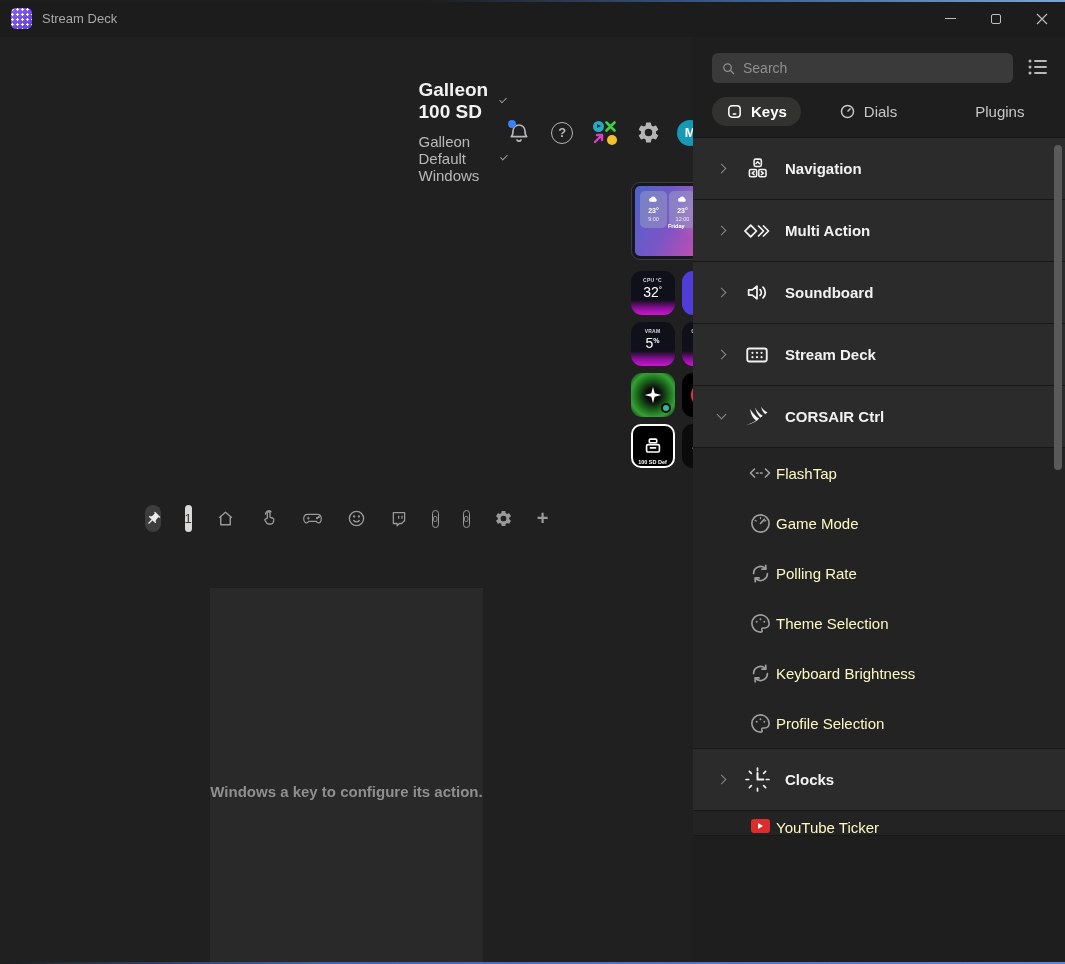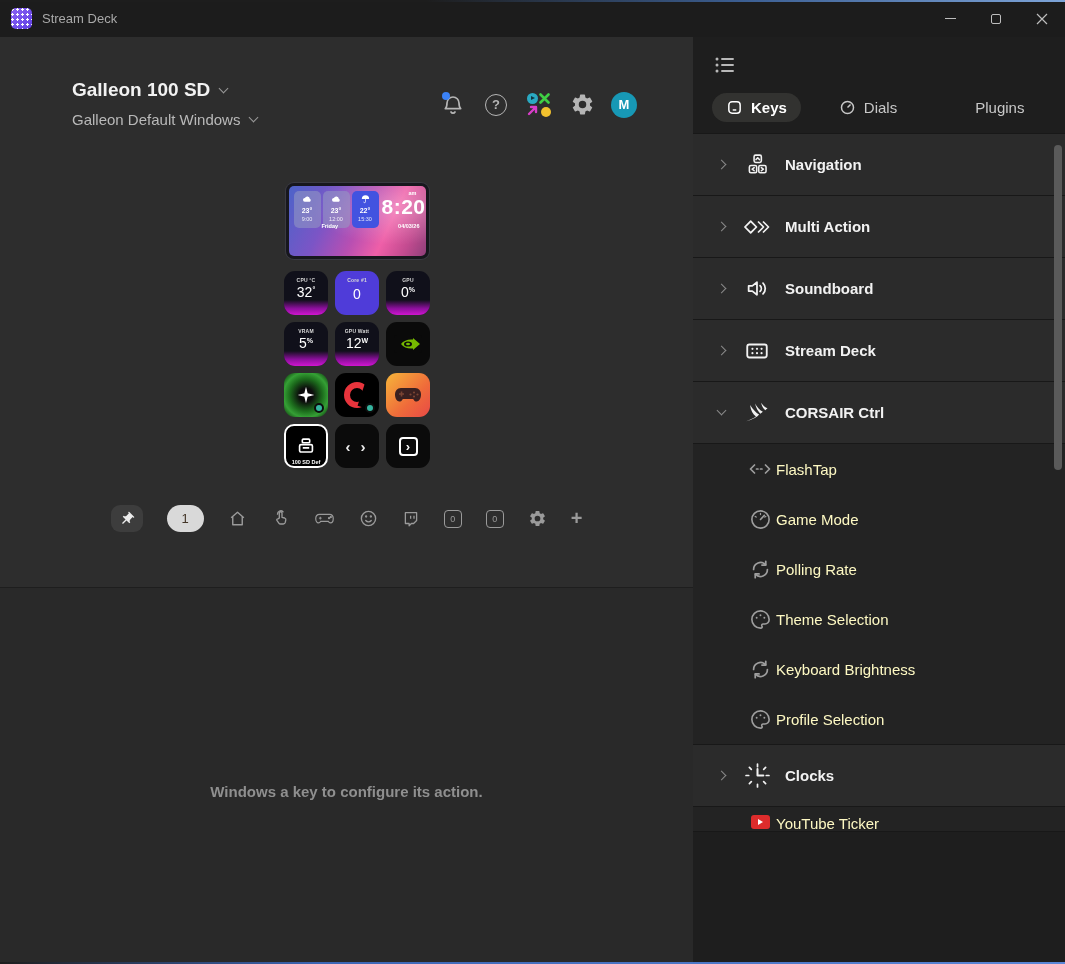"Search" div.search-box { html: none -> <div> <svg> <circle></circle> <path></path> </svg> <input> </div> }
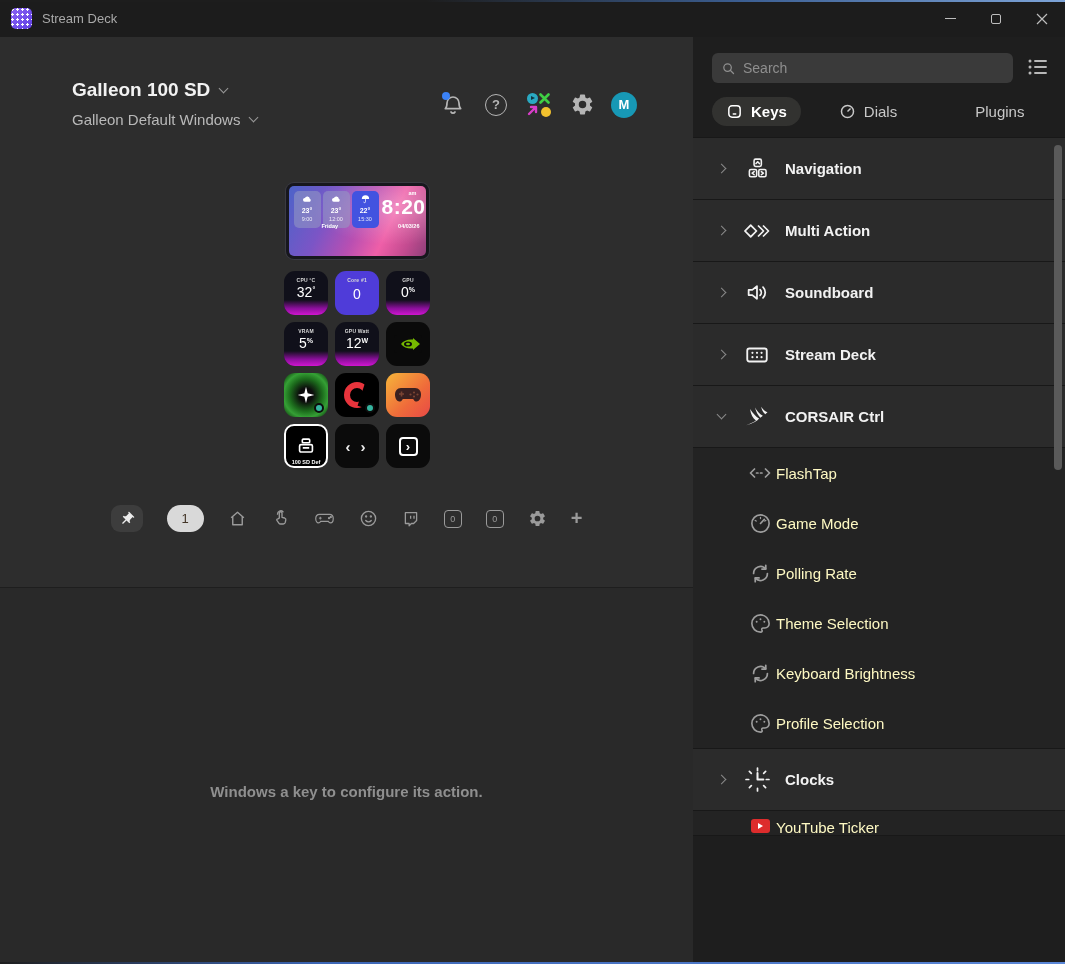"Galleon 100 SD" .left-panel { align-items: none -> center }
